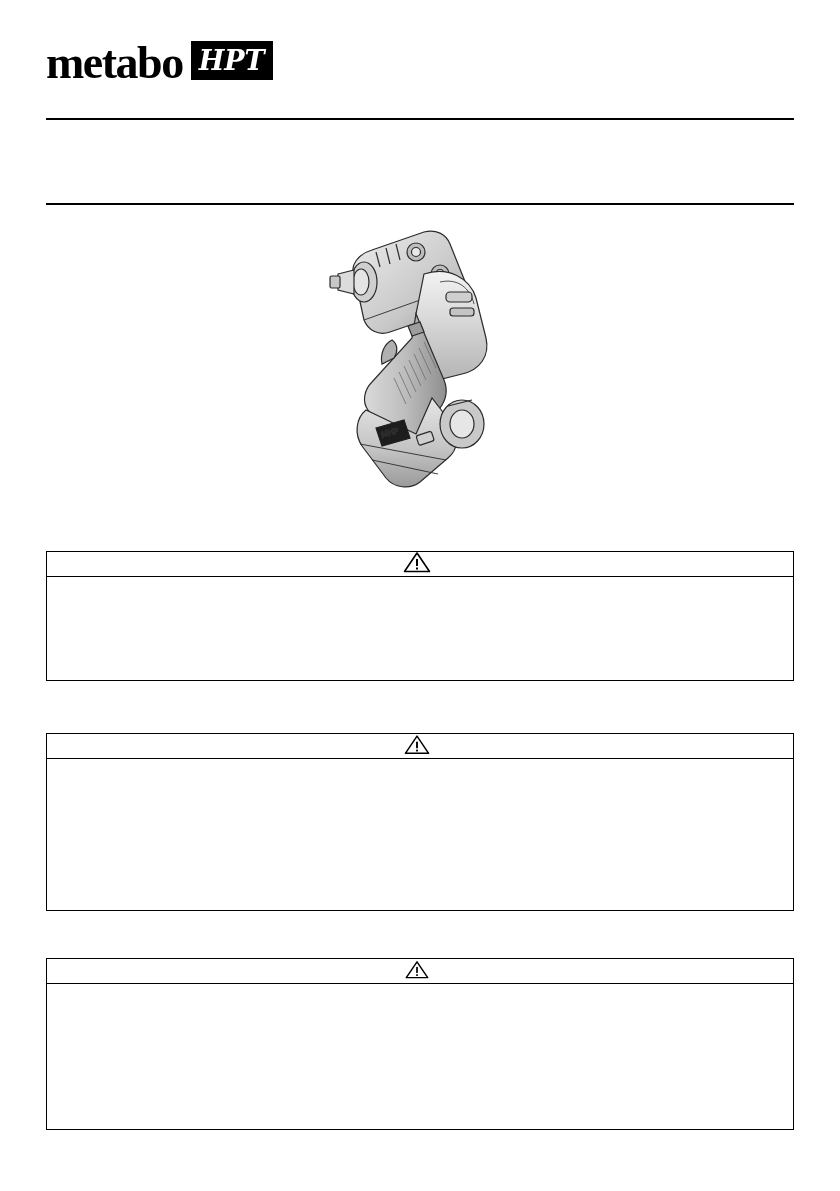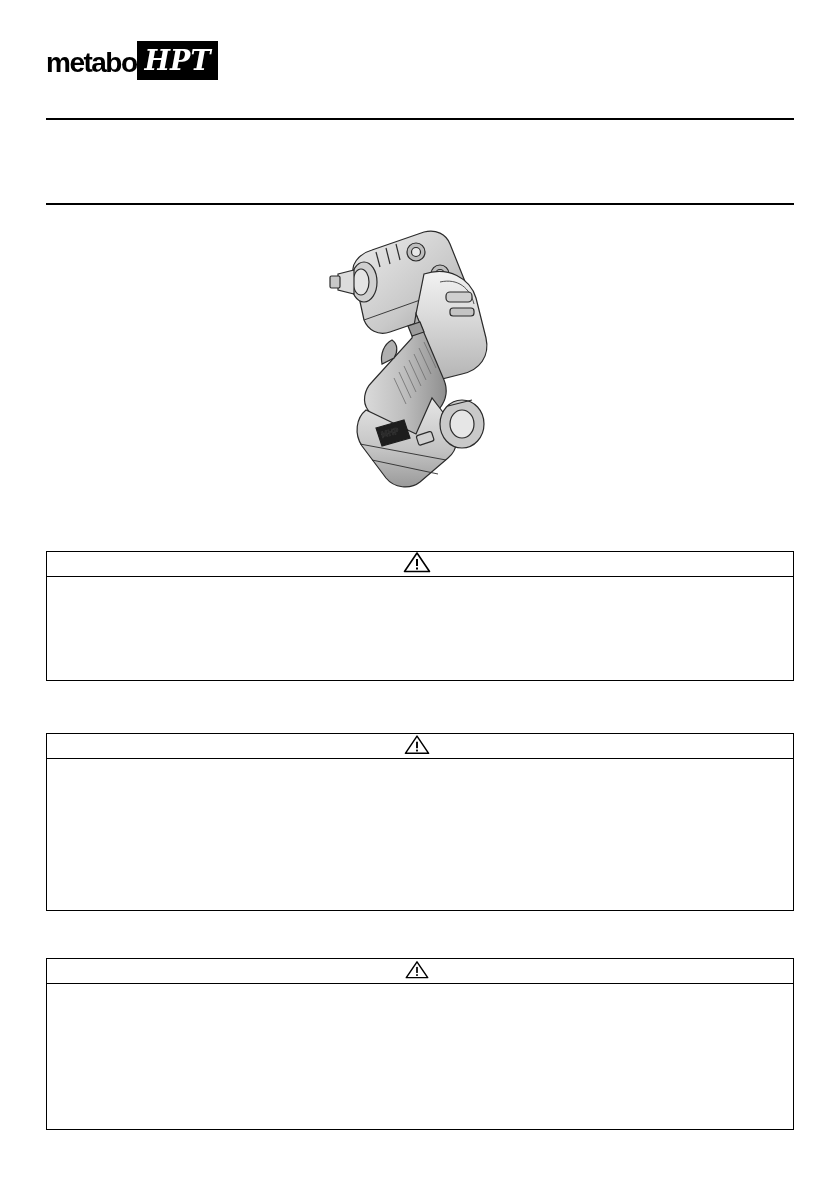"metabo" .logo-word { font-family: Liberation Sans, sans-serif -> Liberation Serif, serif; font-size: 28px -> 46px }
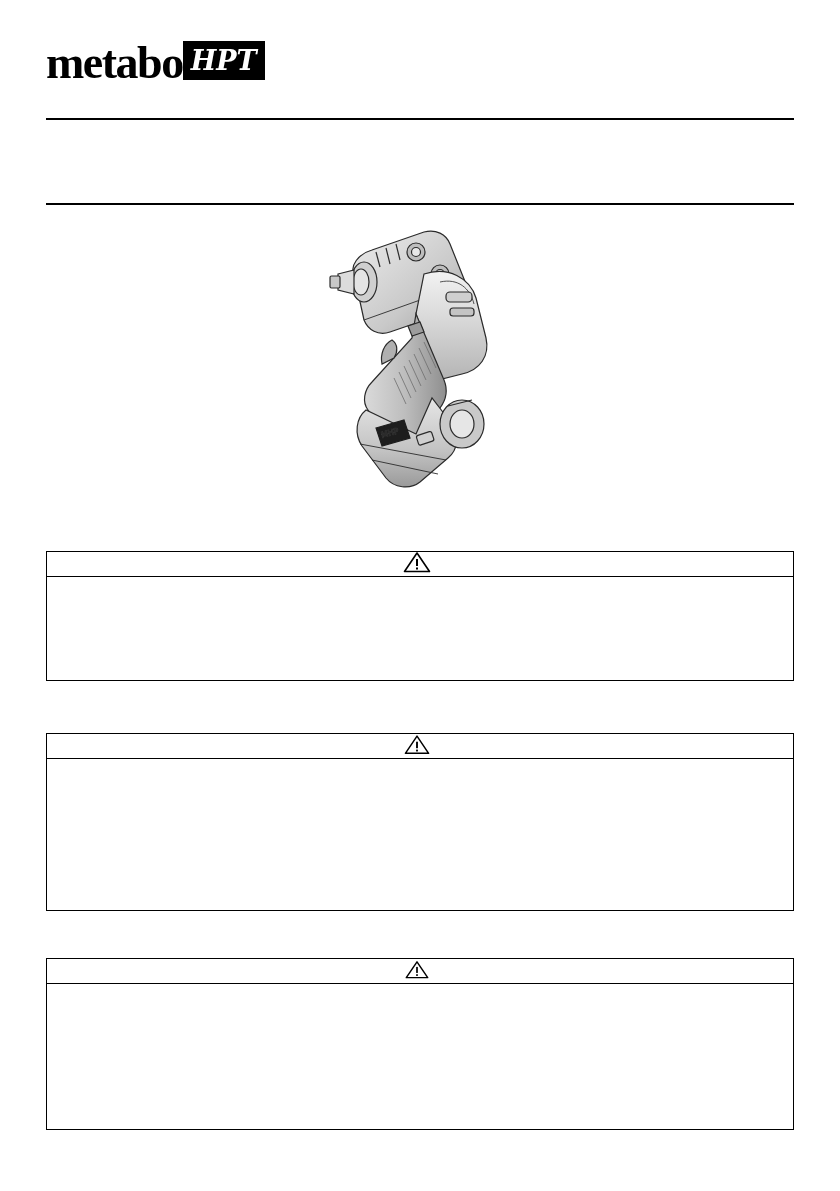"HPT" .logo-badge { margin-left: none -> 8px }
